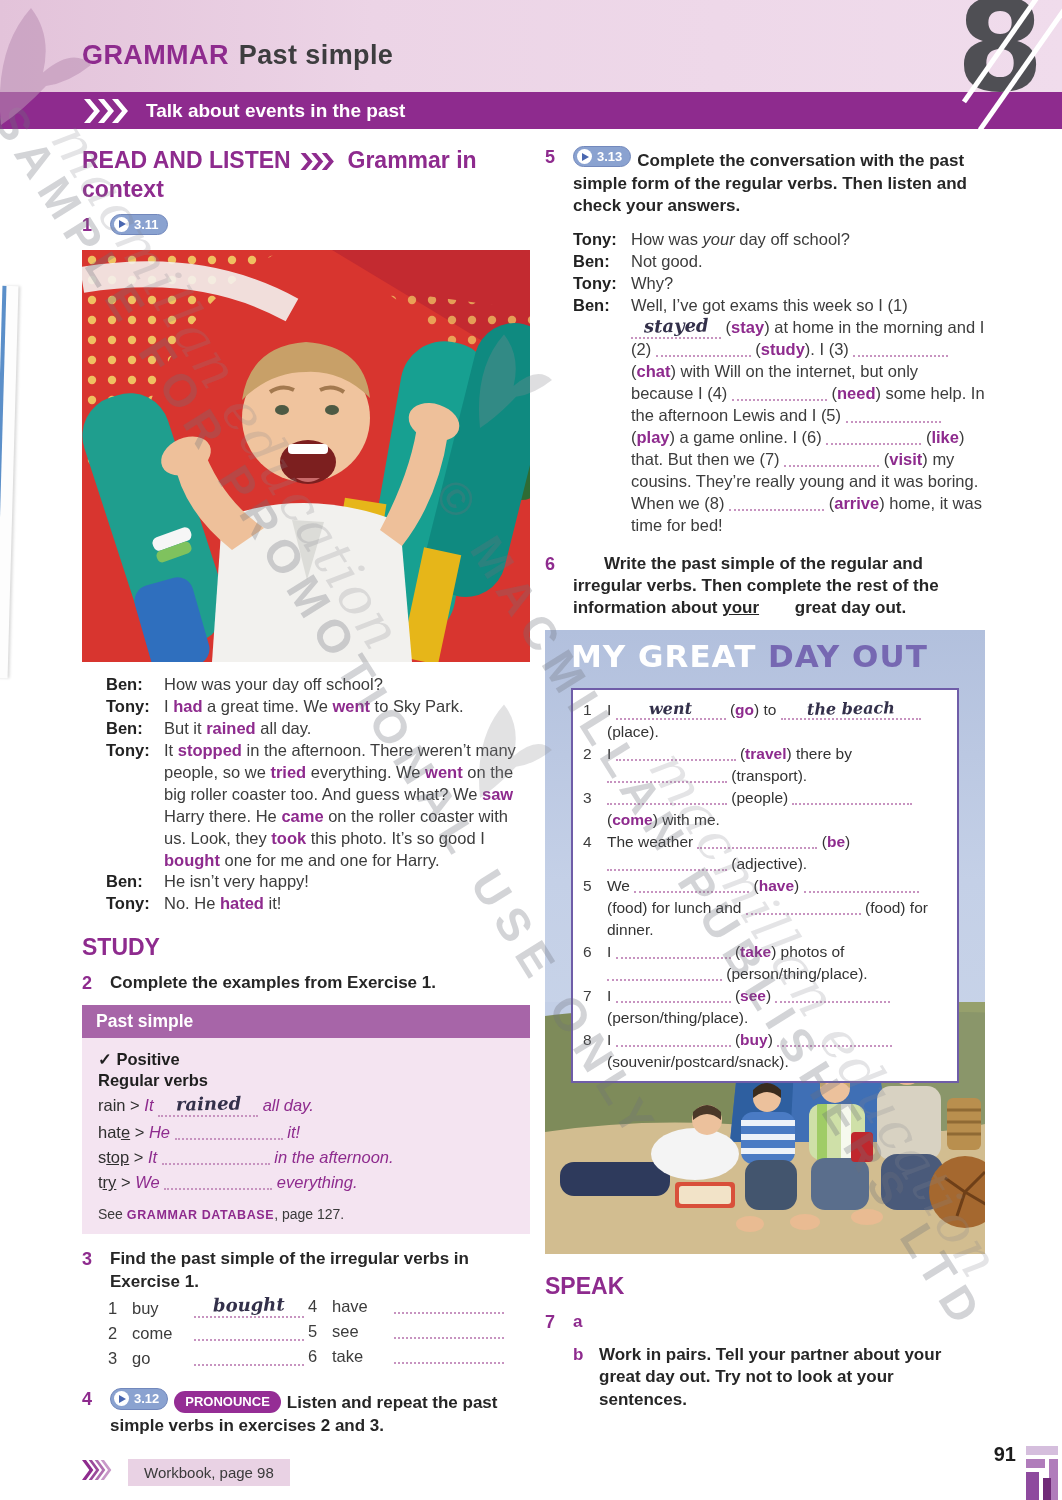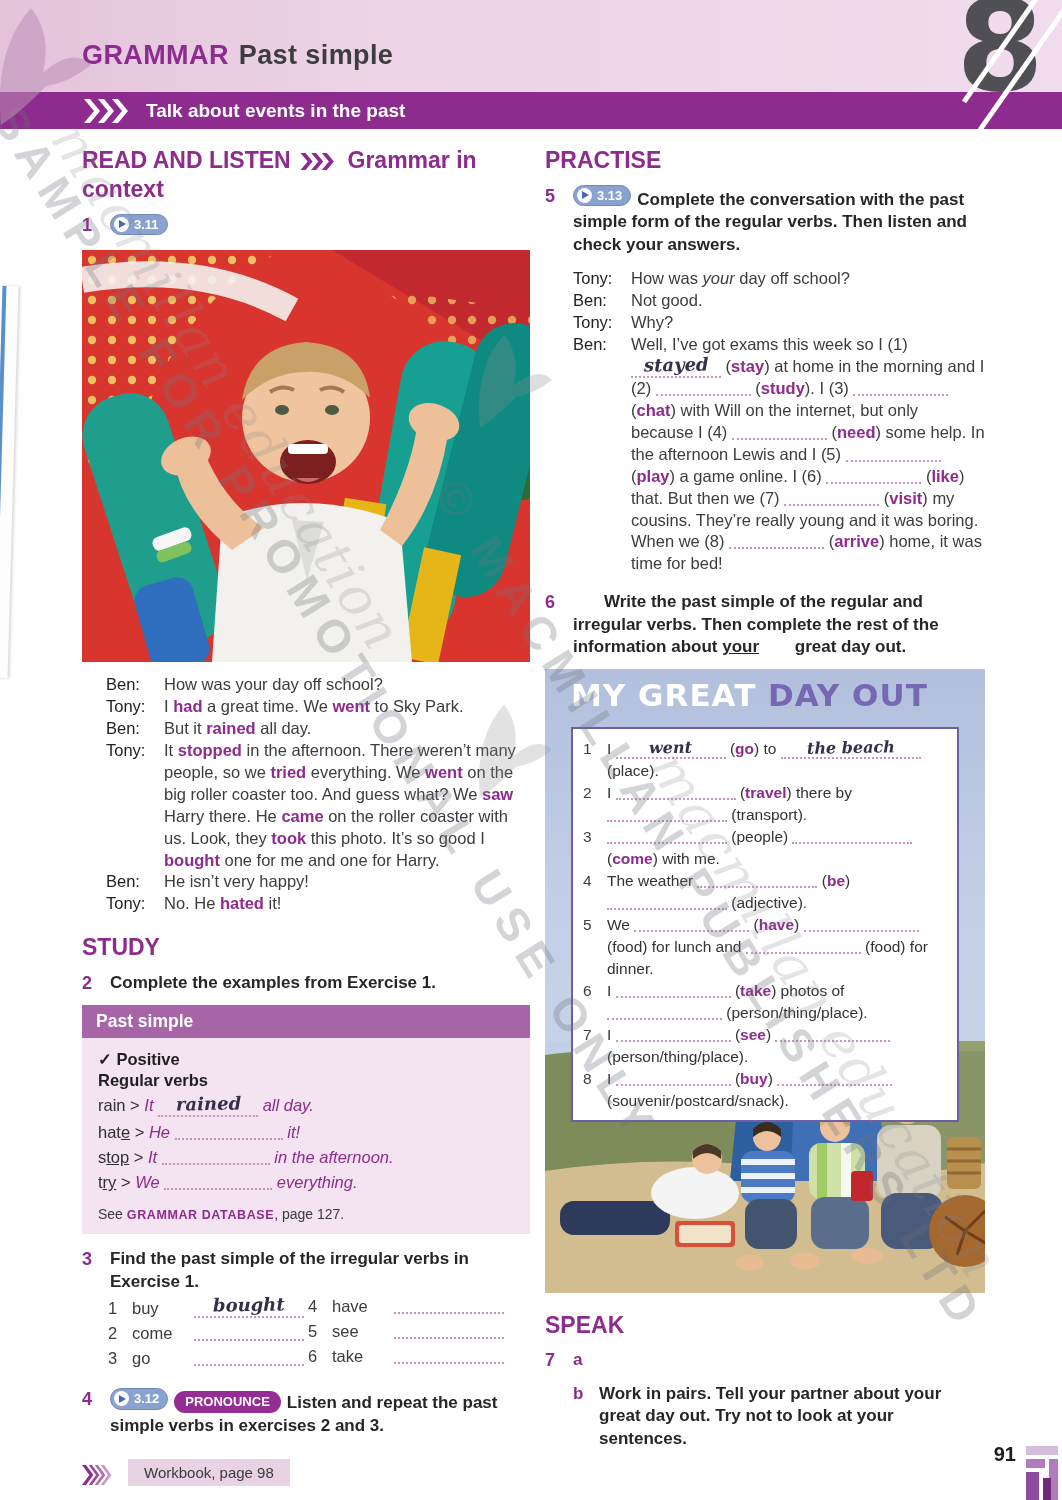"PRACTISE" div.h-section { html: <div>PRACTISE</div> -> none }
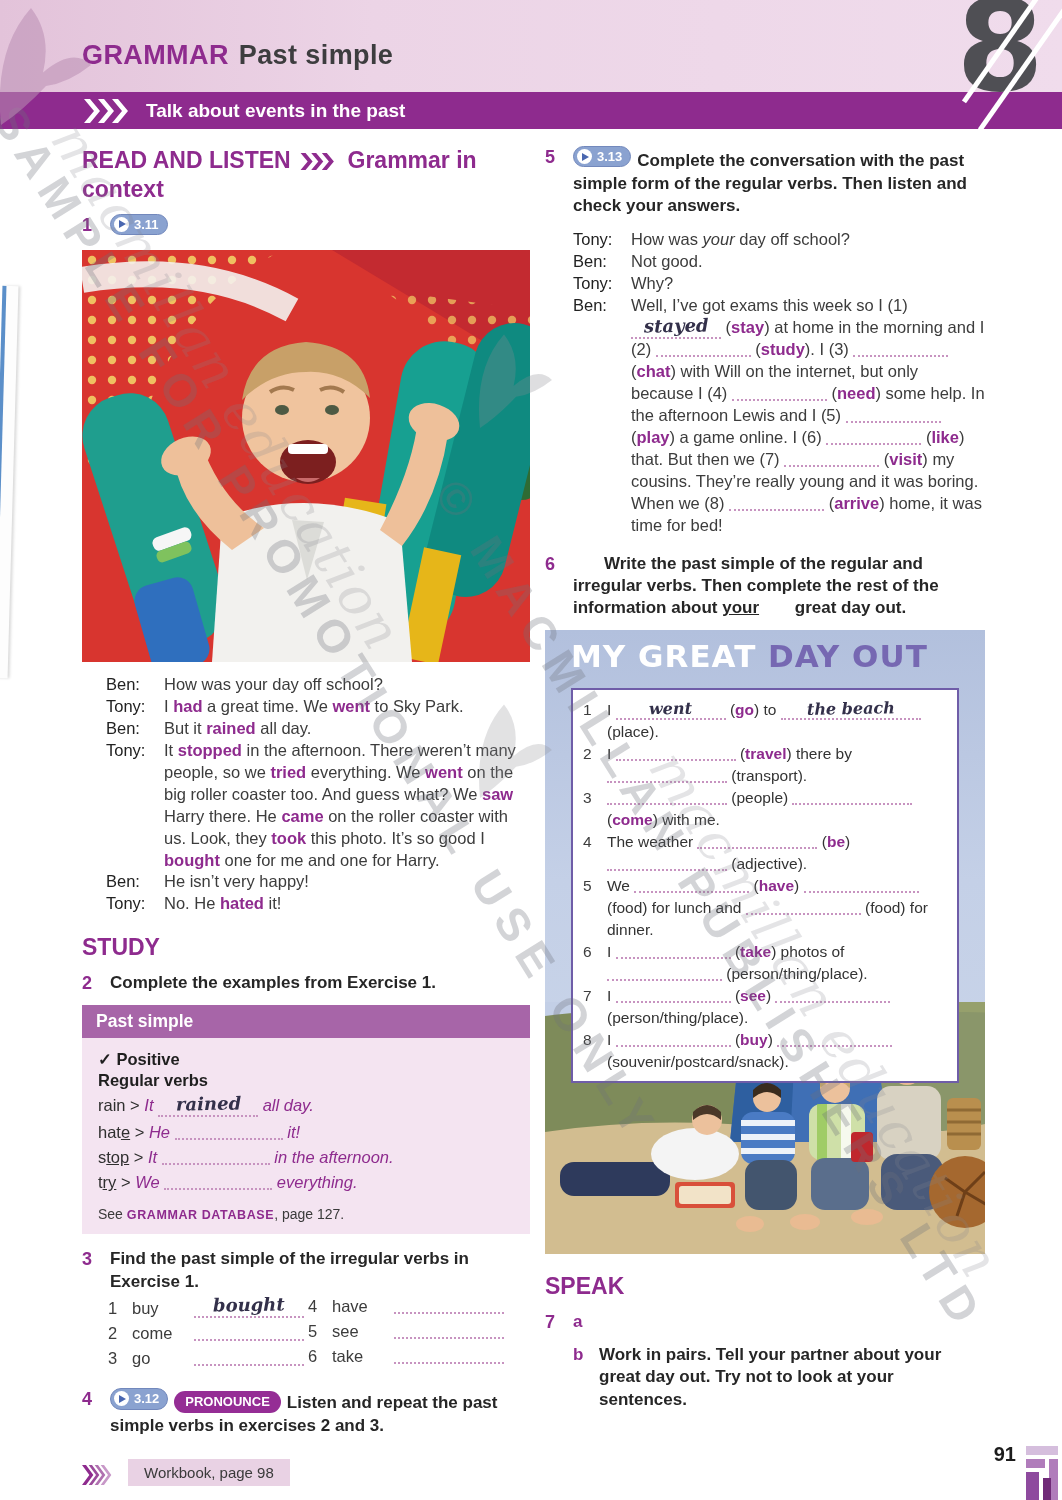"Tony:" .dlg-sp { font-weight: normal -> bold }
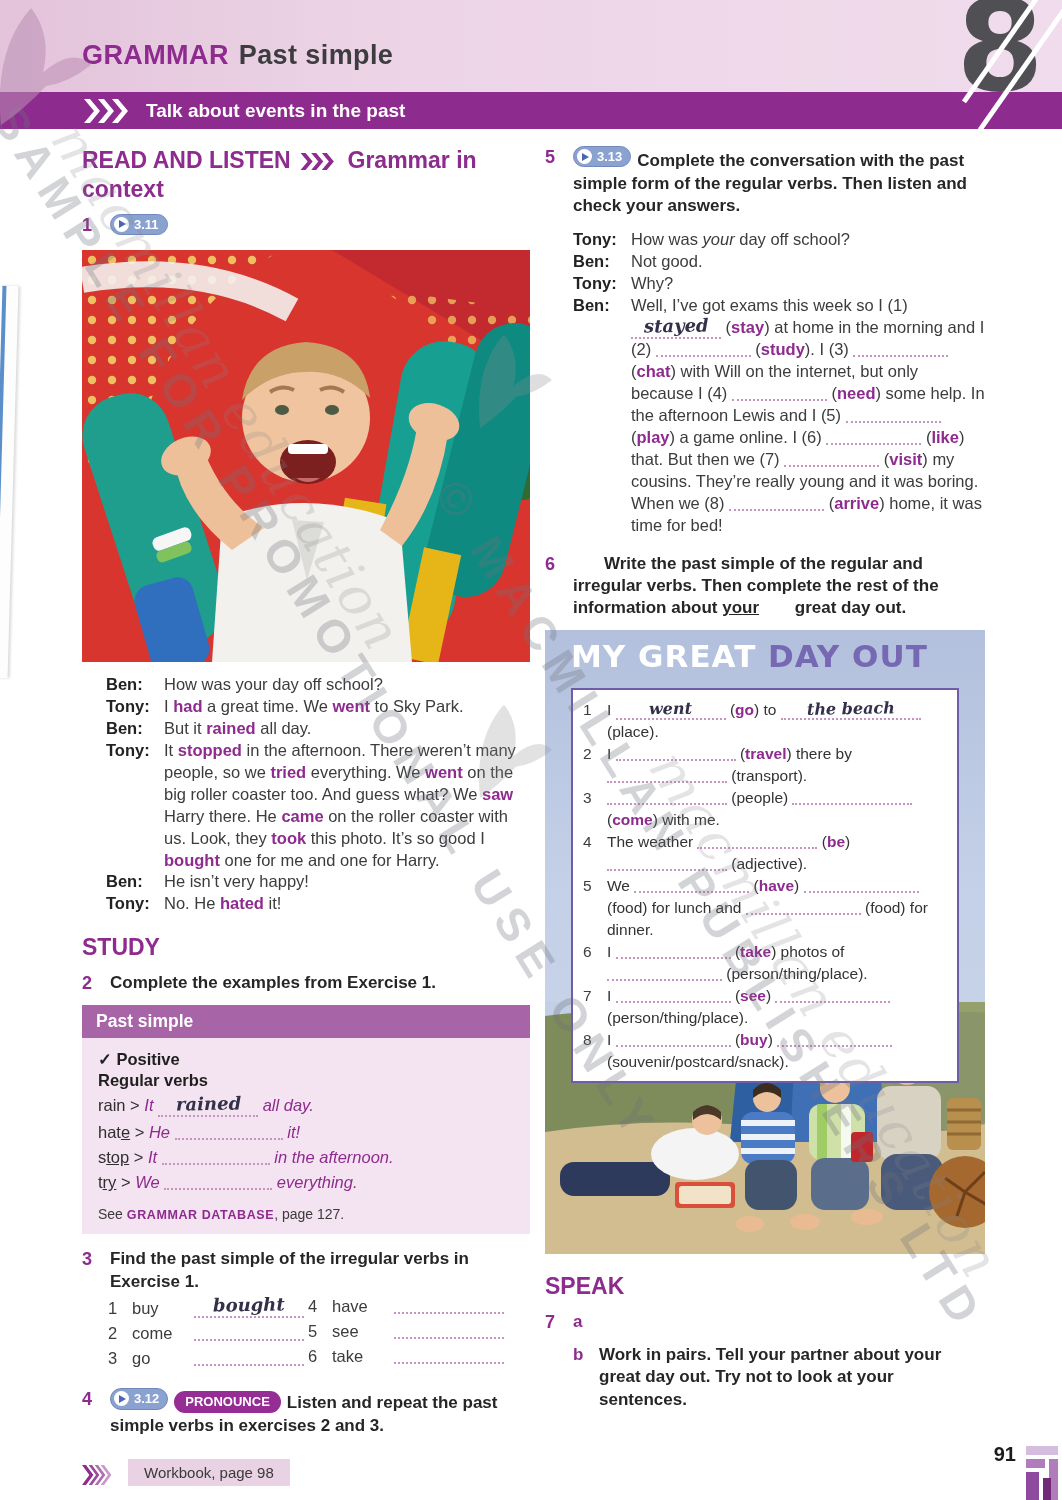"Workbook, page 98" .wbrow { align-items: flex-end -> flex-start }
